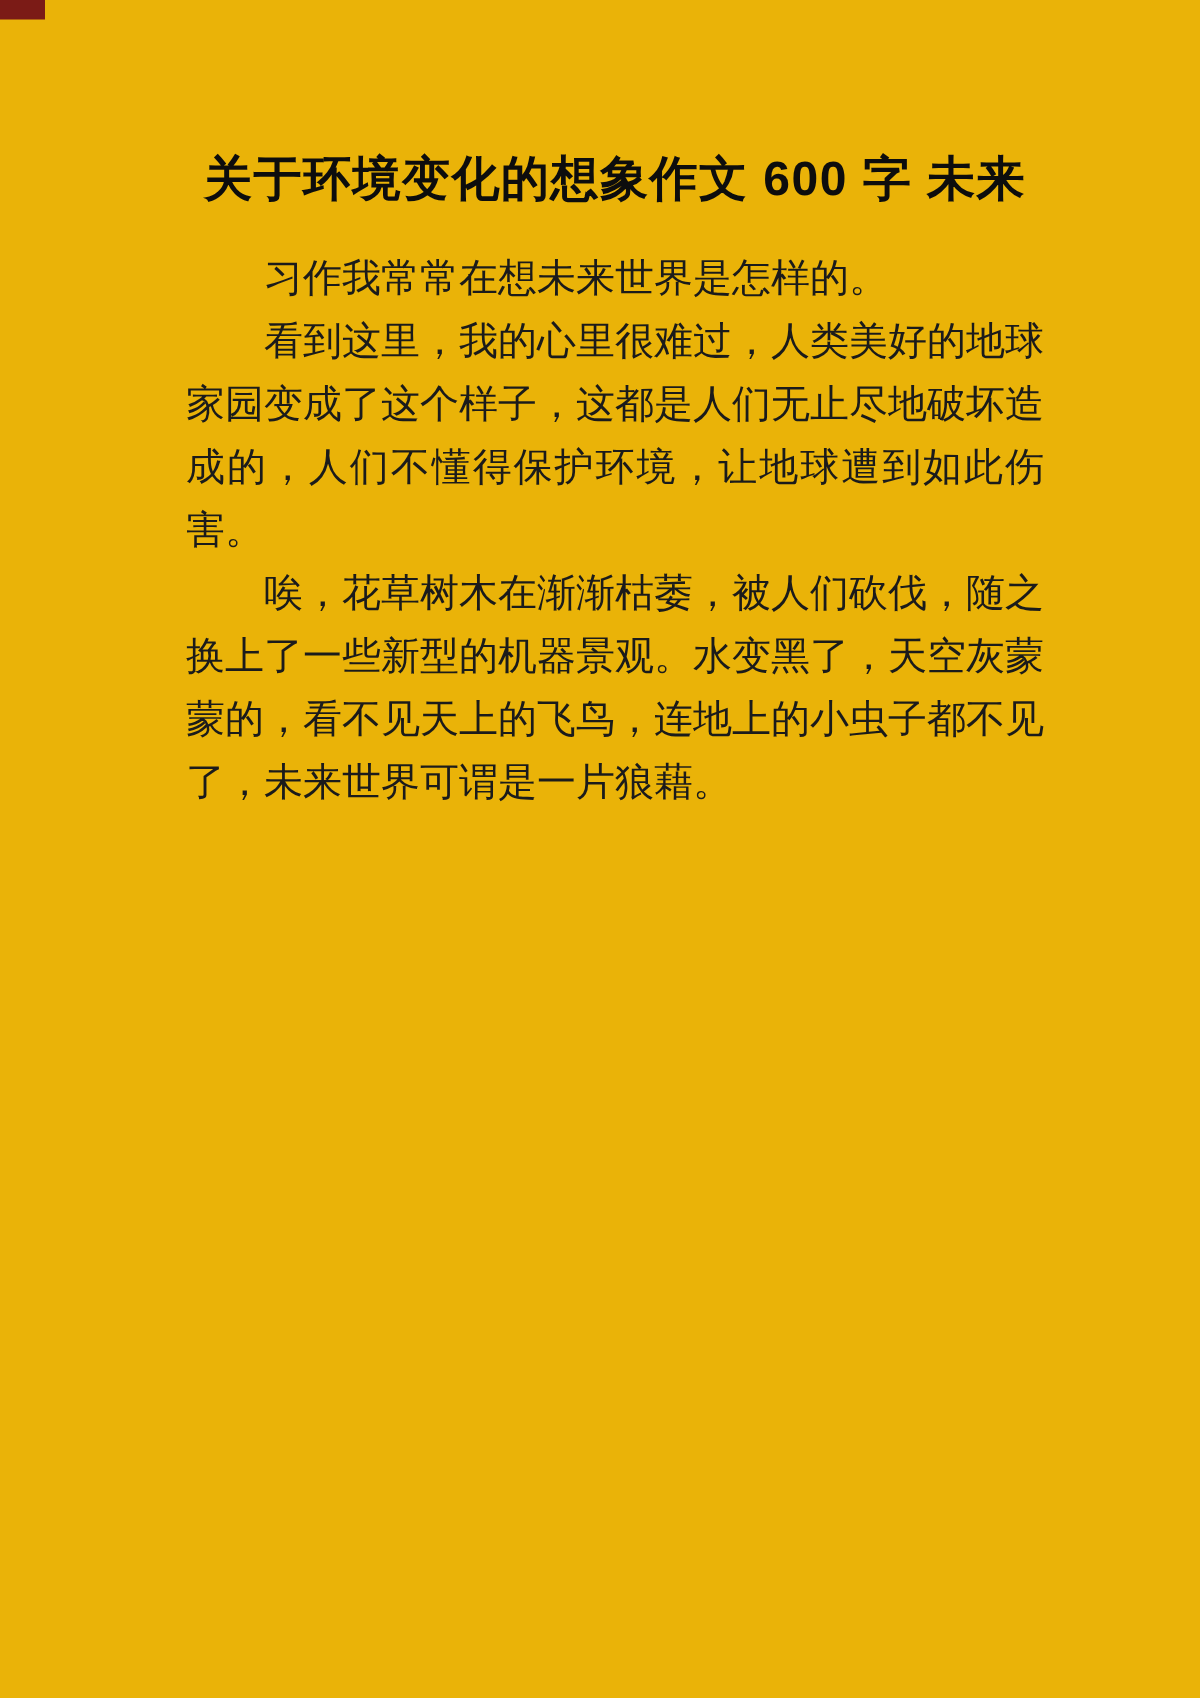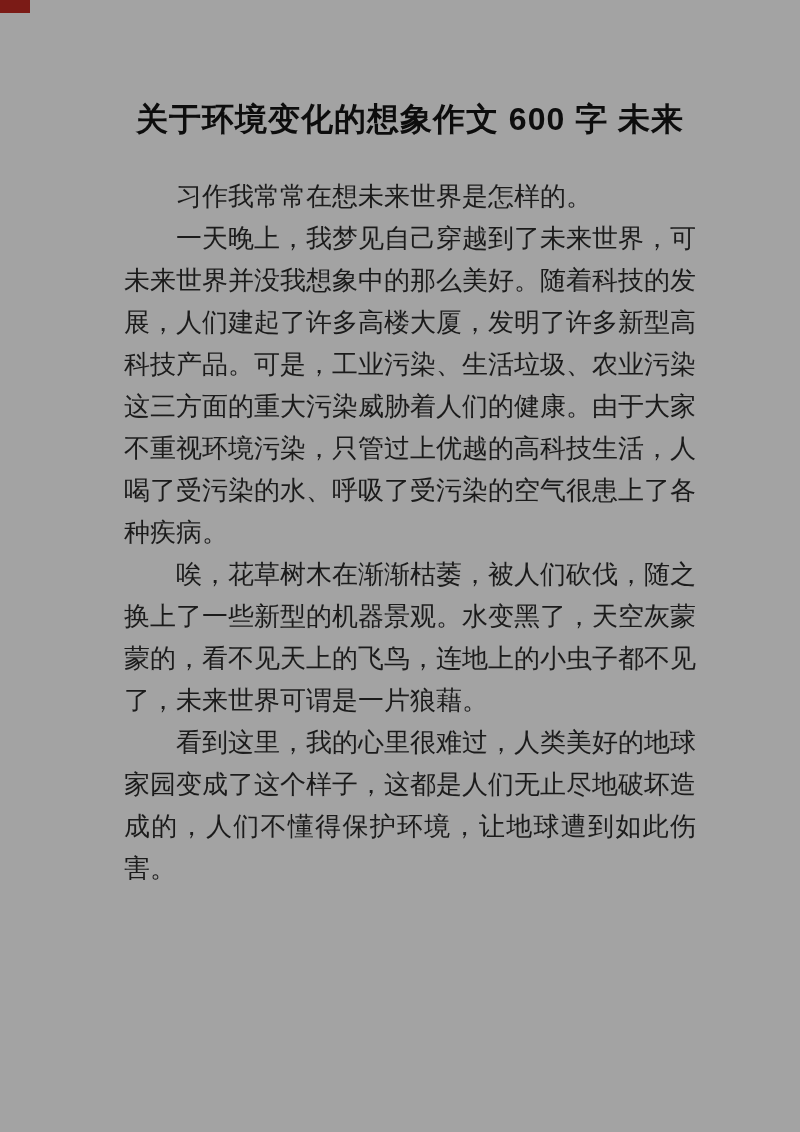"关于环境变化的想象作文 600 字 未来" .page { background: #a3a3a3 -> #eab308 }
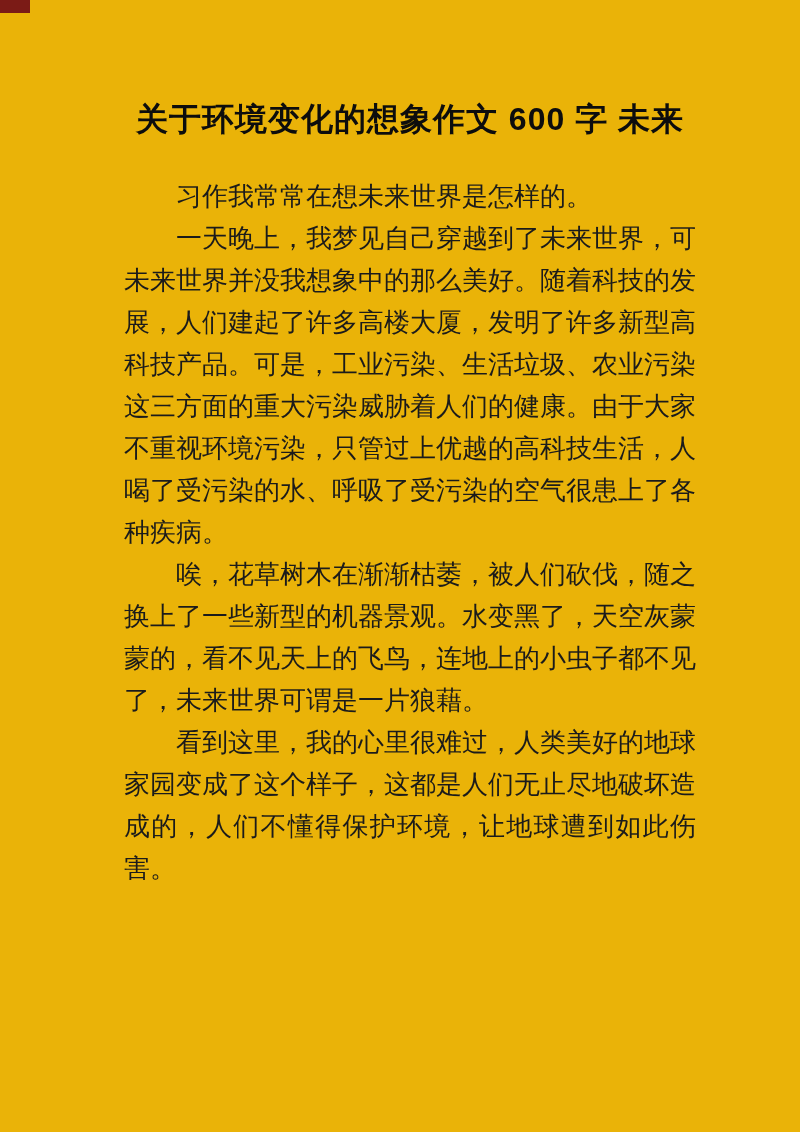"习作我常常在想未来世界是怎样的。" .essay { margin-top: 32px -> 21px }
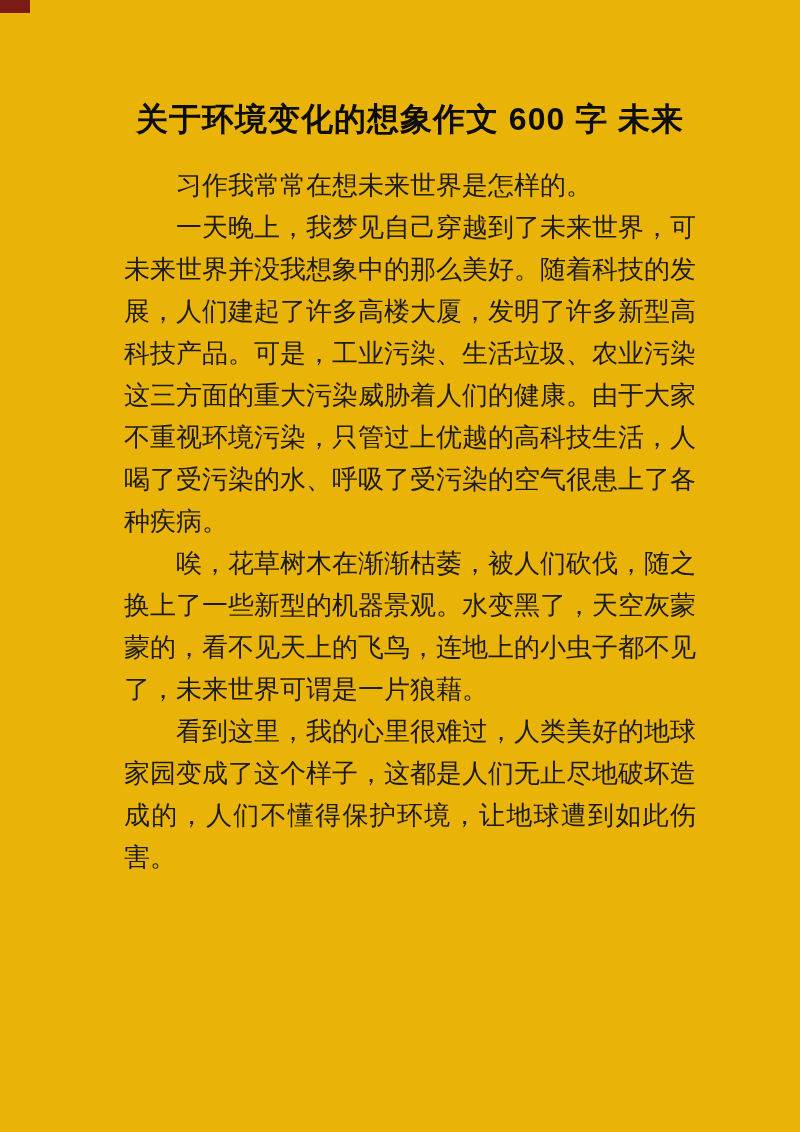"一天晚上，我梦见自己穿越到了未来世界，可未来世界并没我想象中的那么美好。随着科技" p { html: <p>一天晚上，我梦见自己穿越到了未来世界，可未来世界并没我想象中的那么美好。随着科技的发展，人们建起了许多高楼大厦，发明了许多新型高科技产品。可是，工业污染、生活垃圾、农业污染这三方面的重大污染威胁着人们的健康。由于大家不重视环境污染，只管过上优越的高科技生活，人喝了受污染的水、呼吸了受污染的空气很患上了各种疾病。</p> -> none }
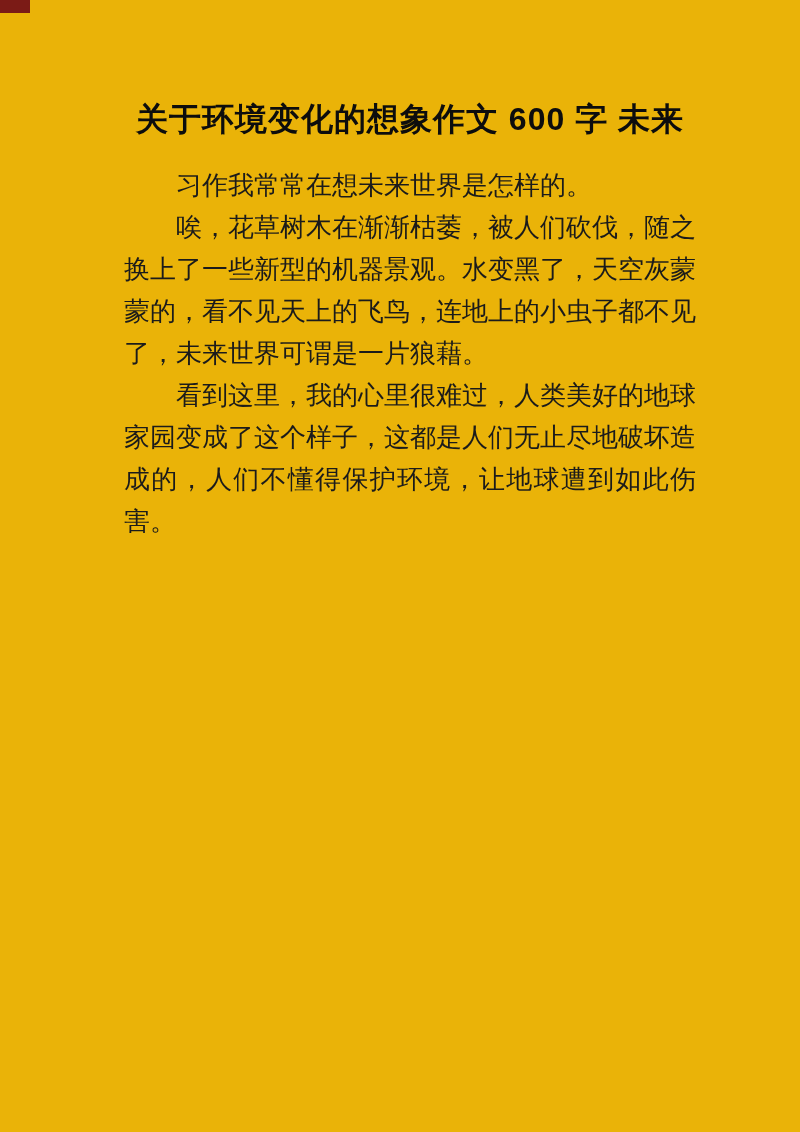"唉，花草树木在渐渐枯萎，被人们砍伐，随之换上了一些新型的机器景观。水变黑了，天空" p { order: before "看到这里，我的心里很难过，人类美好的地球家园变成了这个样子，这都是人们无止尽地破" -> after "看到这里，我的心里很难过，人类美好的地球家园变成了这个样子，这都是人们无止尽地破" }
